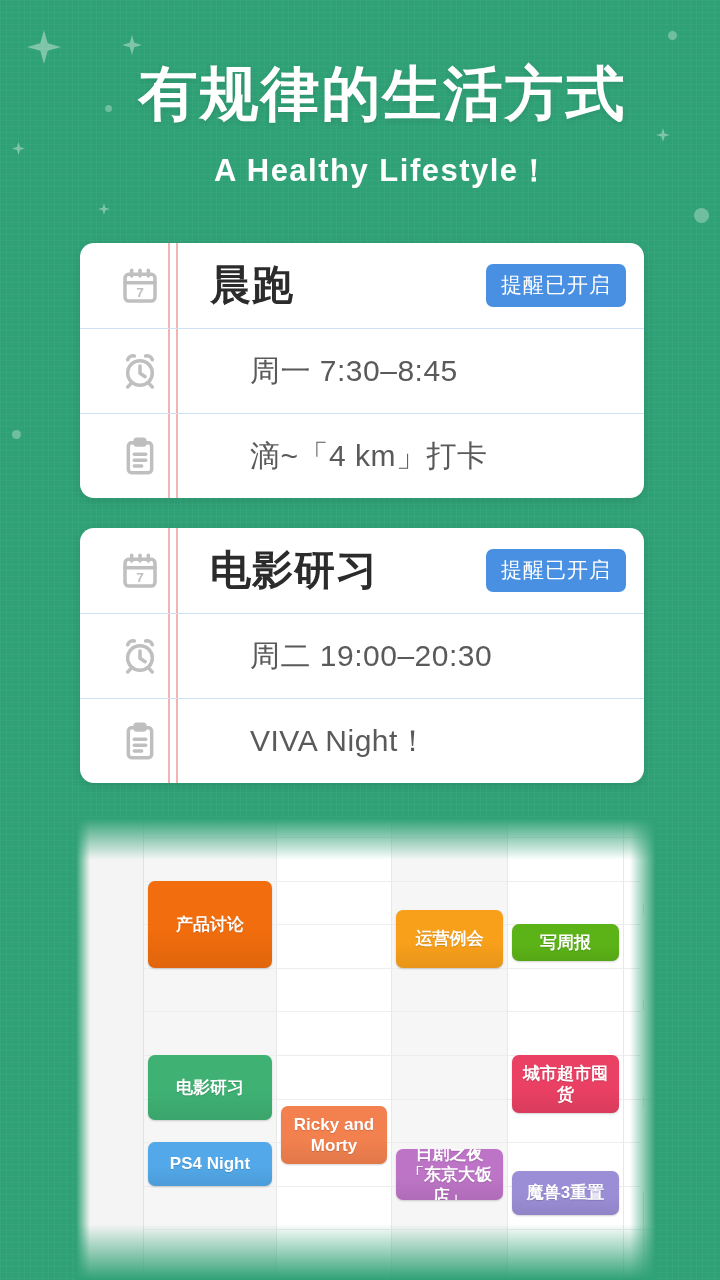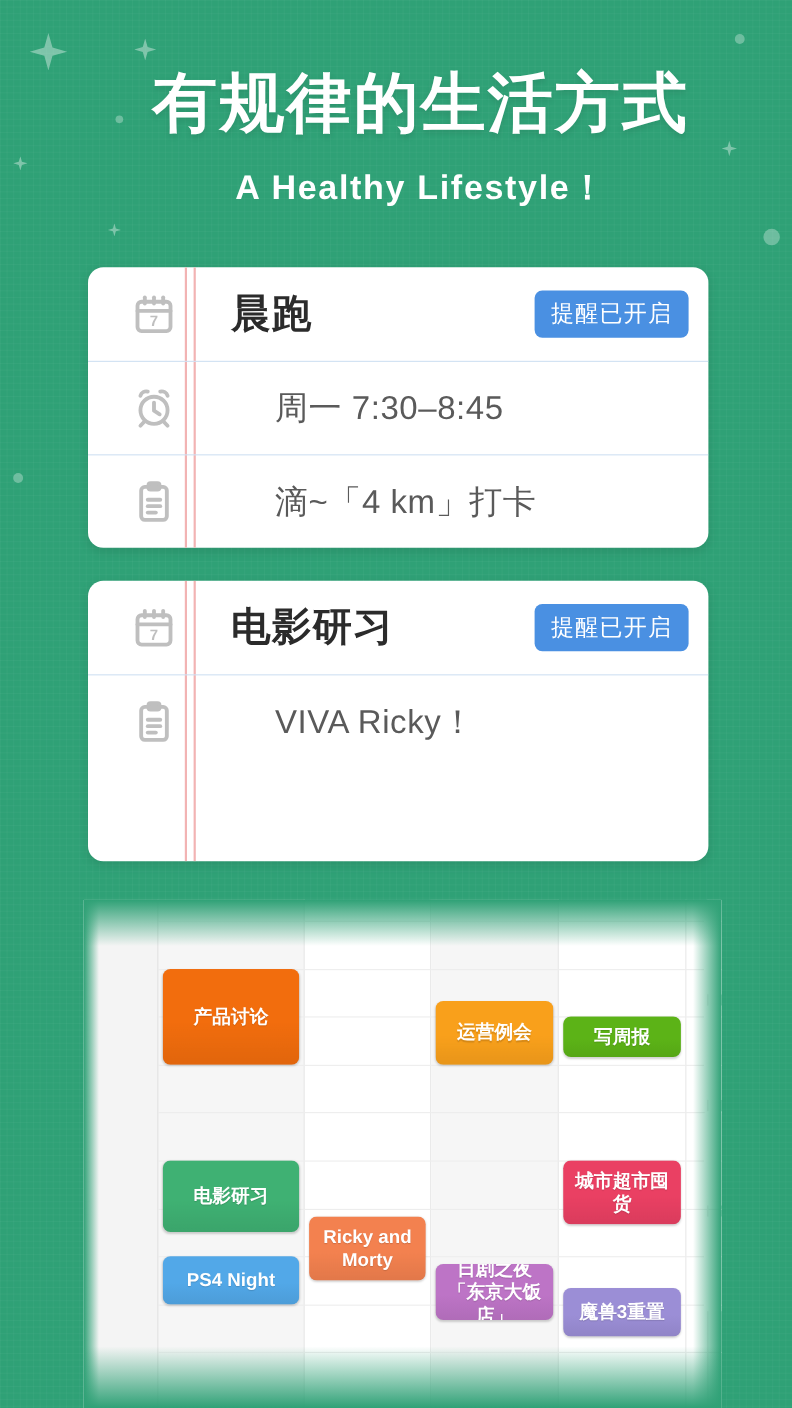"晨跑" .title-row-text { font-size: 36px -> 41px }
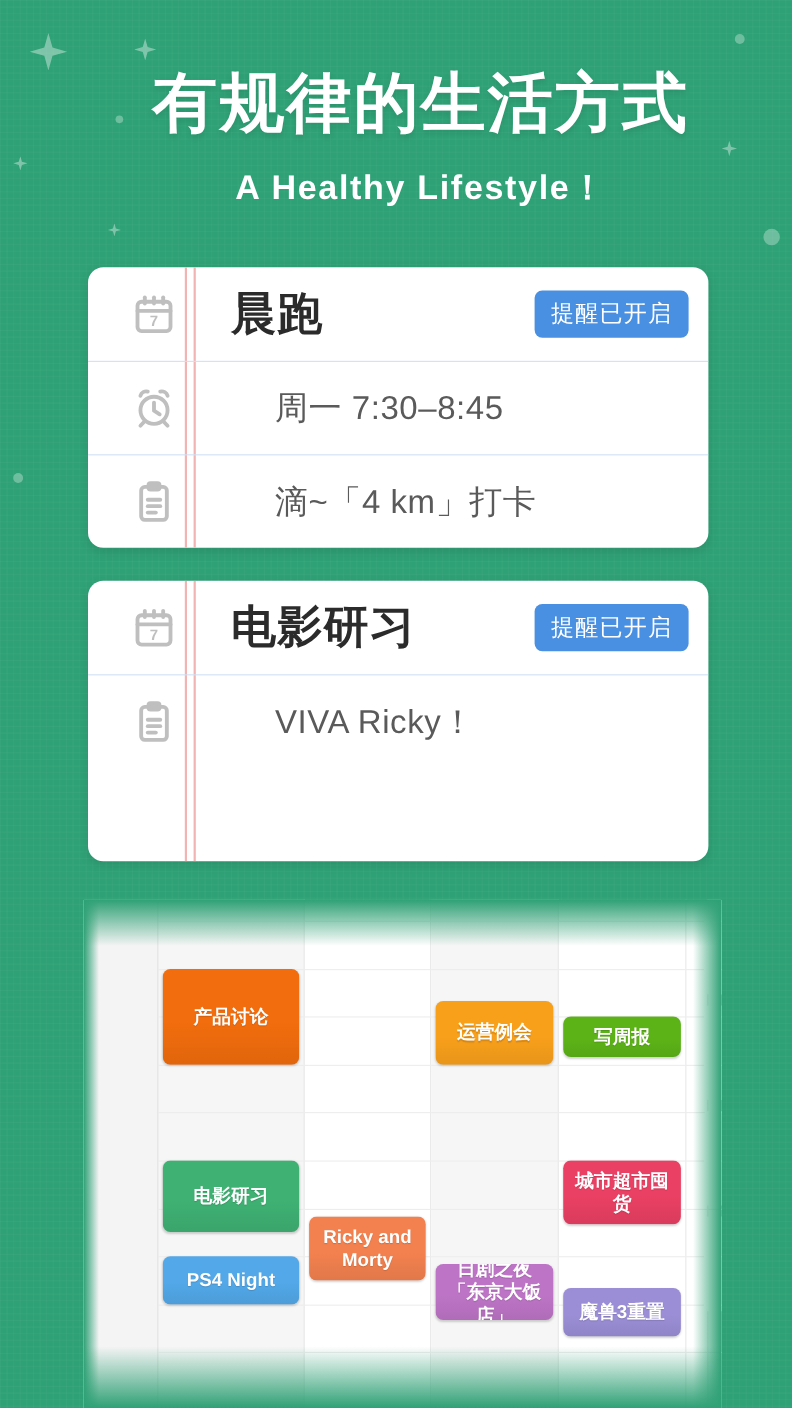"周二 19:00–20:30" div.row { html: none -> <div> <div> <svg> <circle></circle> <polyline></polyline> <path></path> <path></path> <line></line> <line></line> </svg> </div> <div> <span>周二 19:00–20:30</span> </div> </div> }
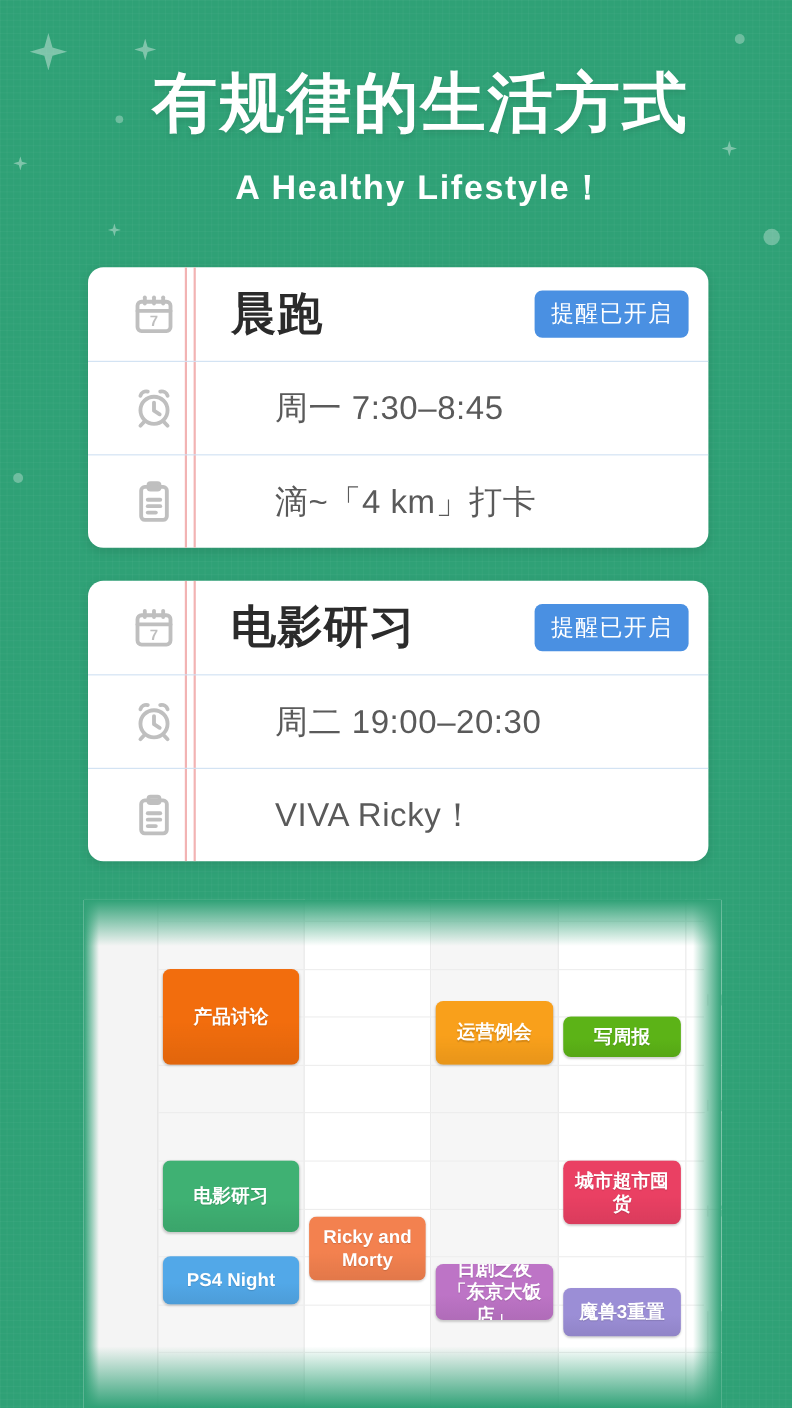"VIVA Ricky！" span.body-row-text { text: Ricky -> Night }
